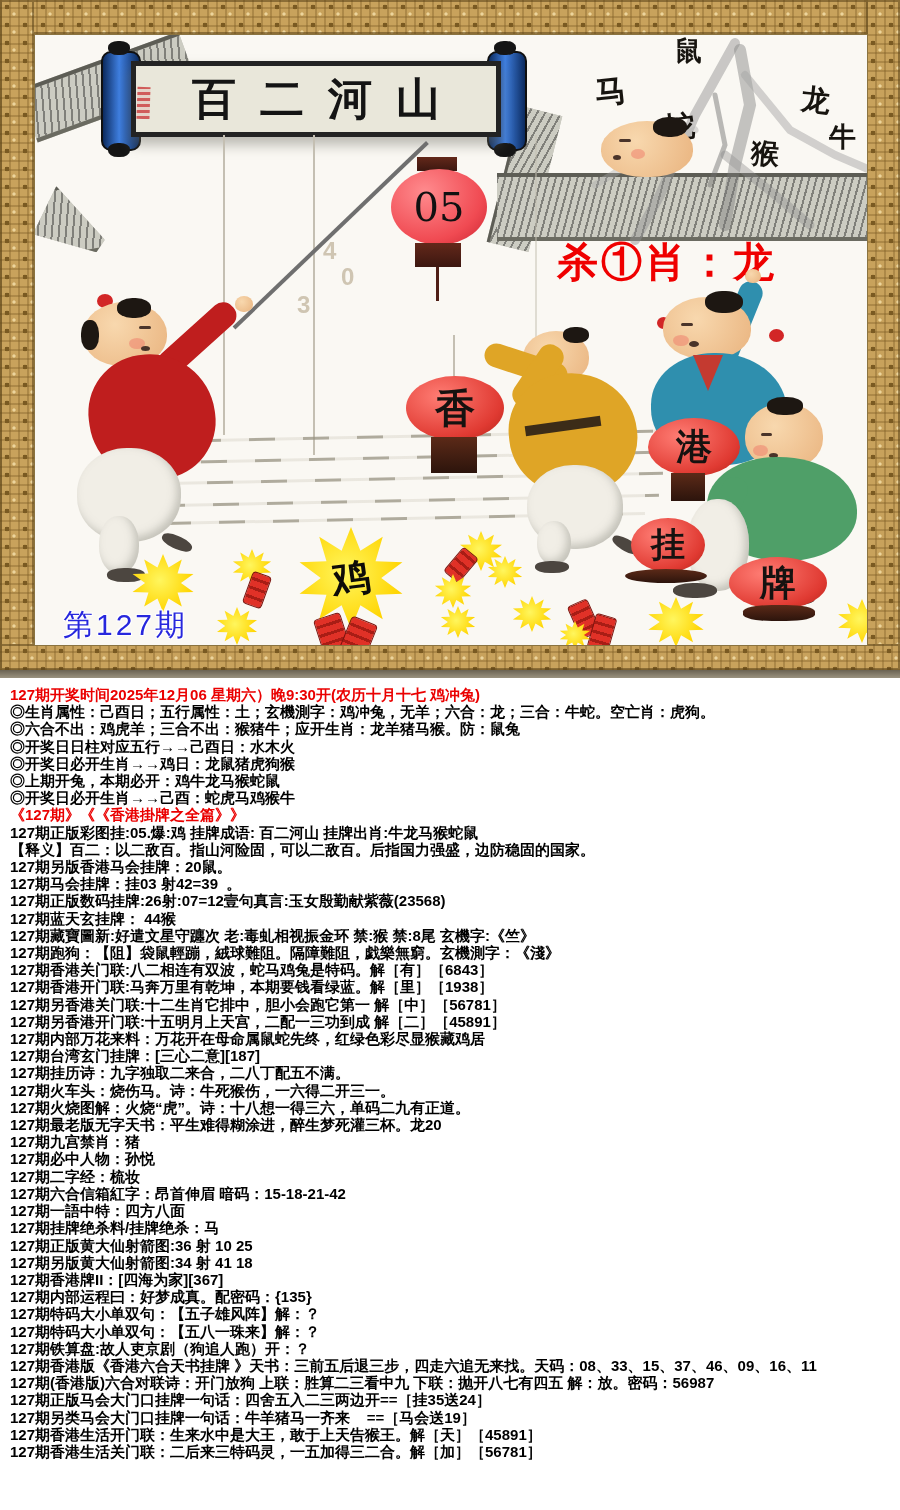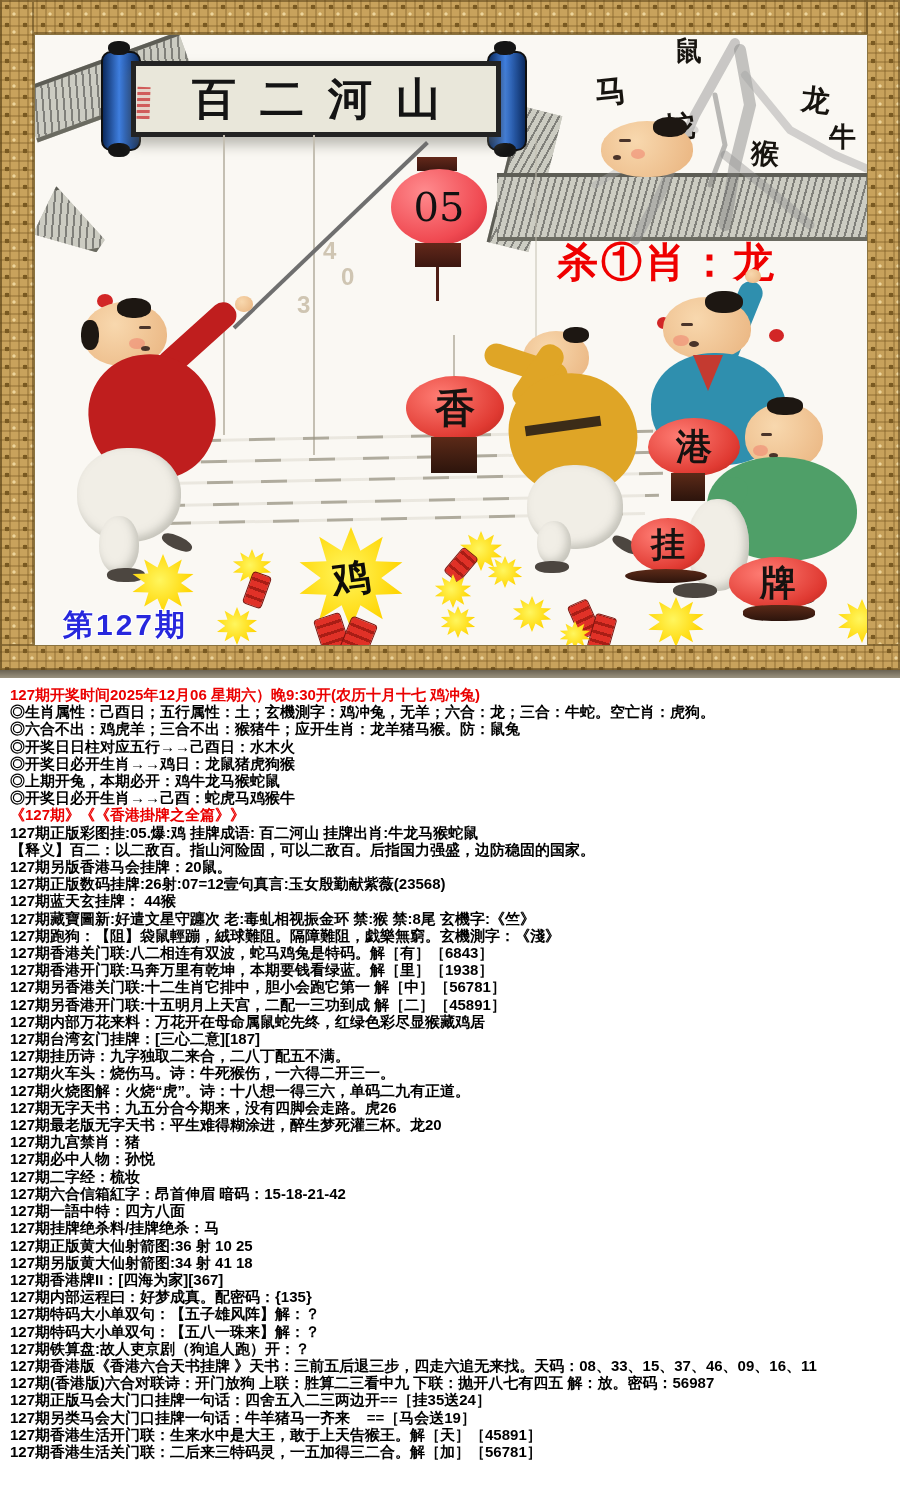"第127期" .issue { font-weight: 700 -> 400 }
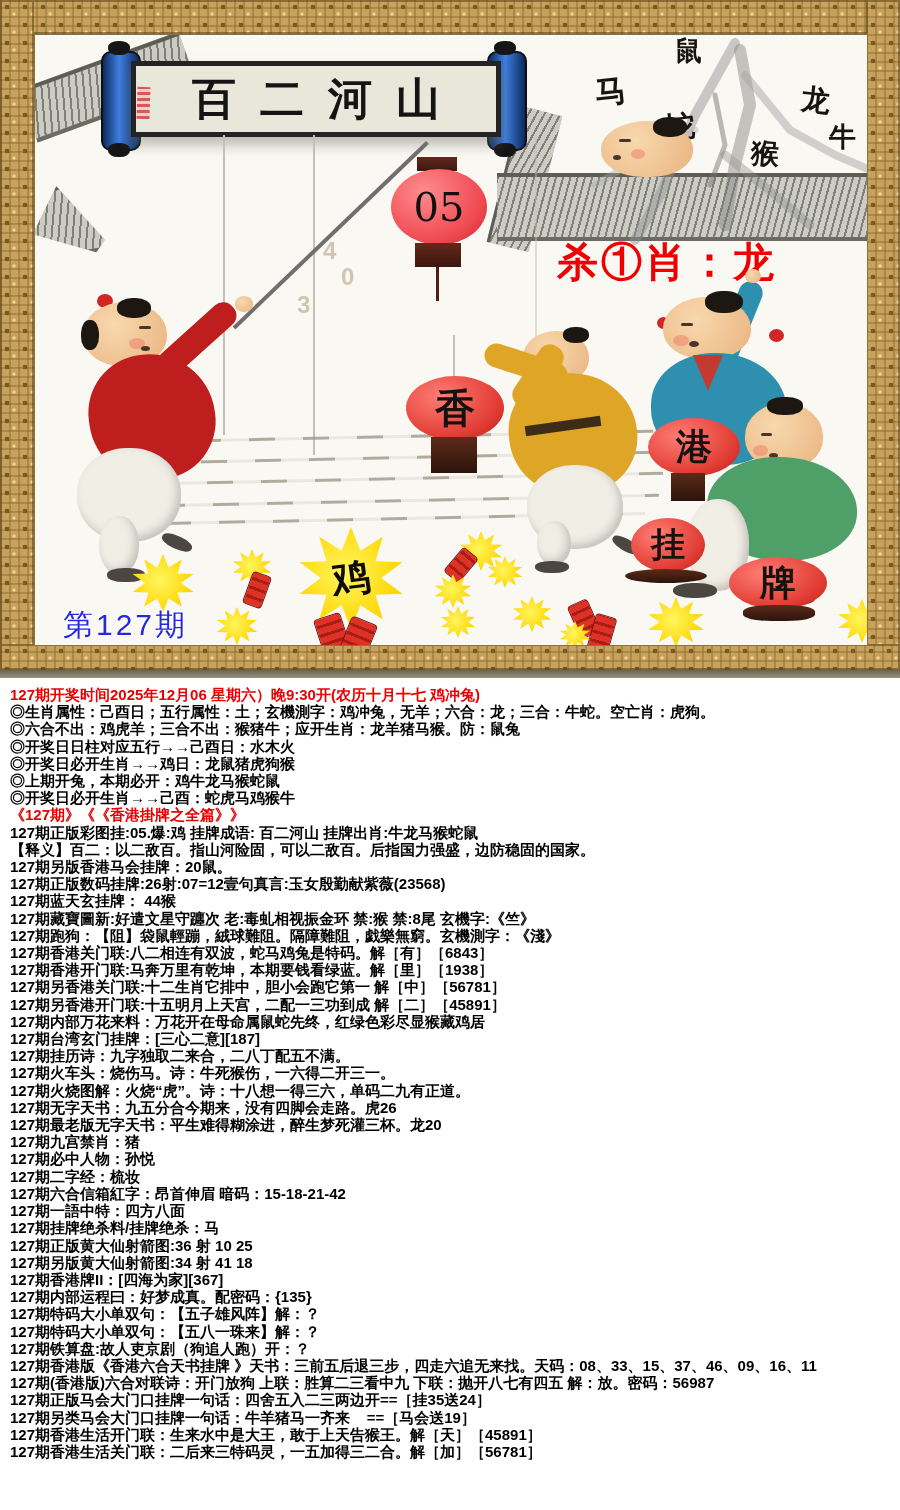"127期马会挂牌：挂03 射42=39 。" div.rpt { html: none -> <div>127期马会挂牌：挂03 射42=39 。</div> }
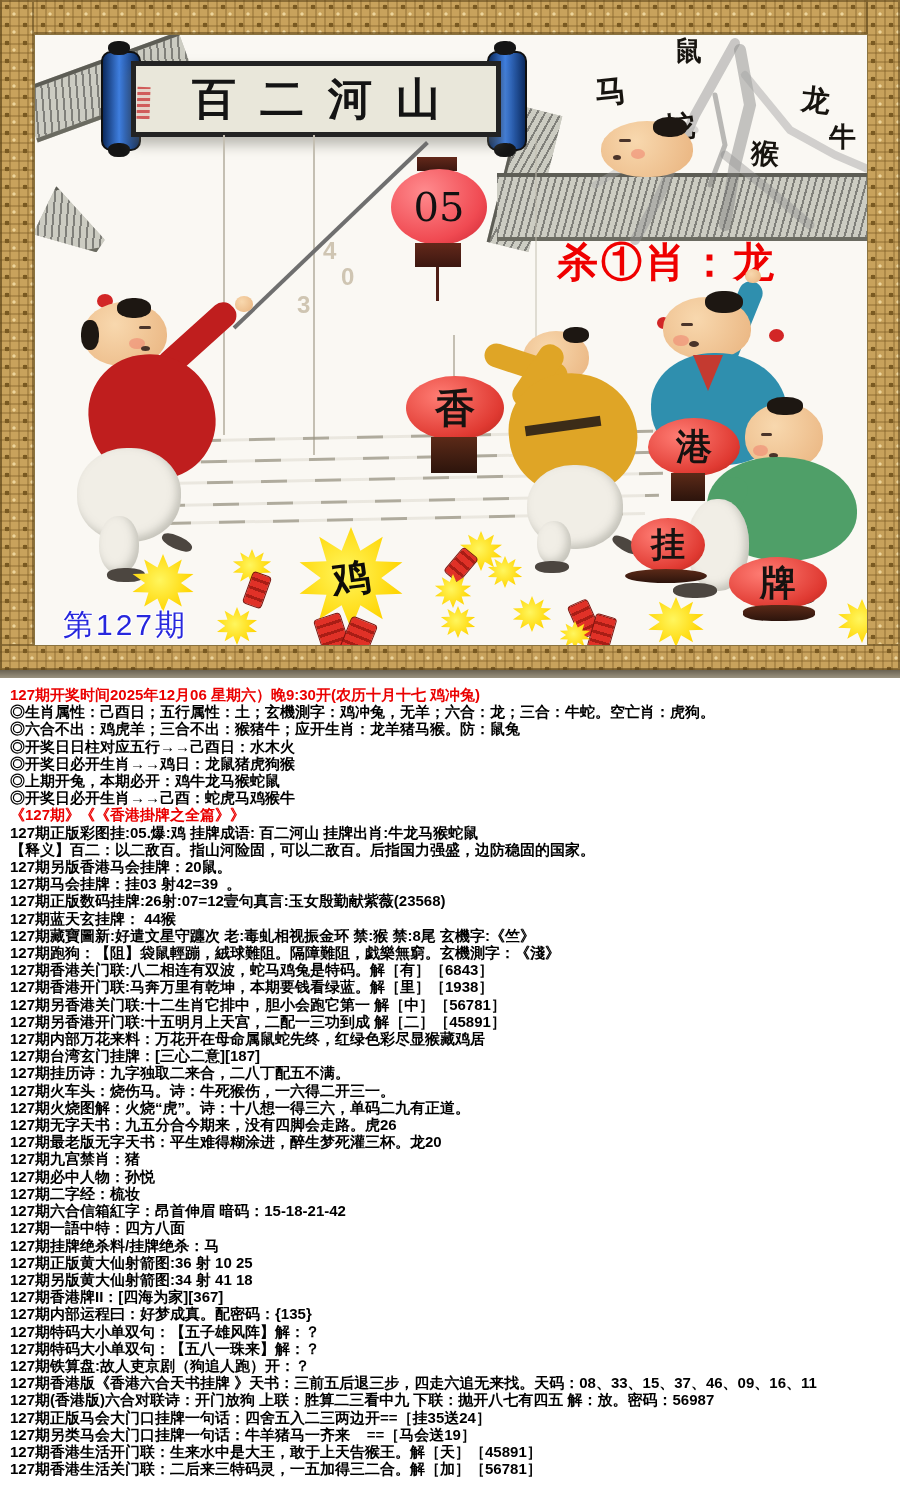"127期无字天书：九五分合今期来，没有四脚会走路。虎26" div.rpt { html: <div>127期无字天书：九五分合今期来，没有四脚会走路。虎26</div> -> none }
